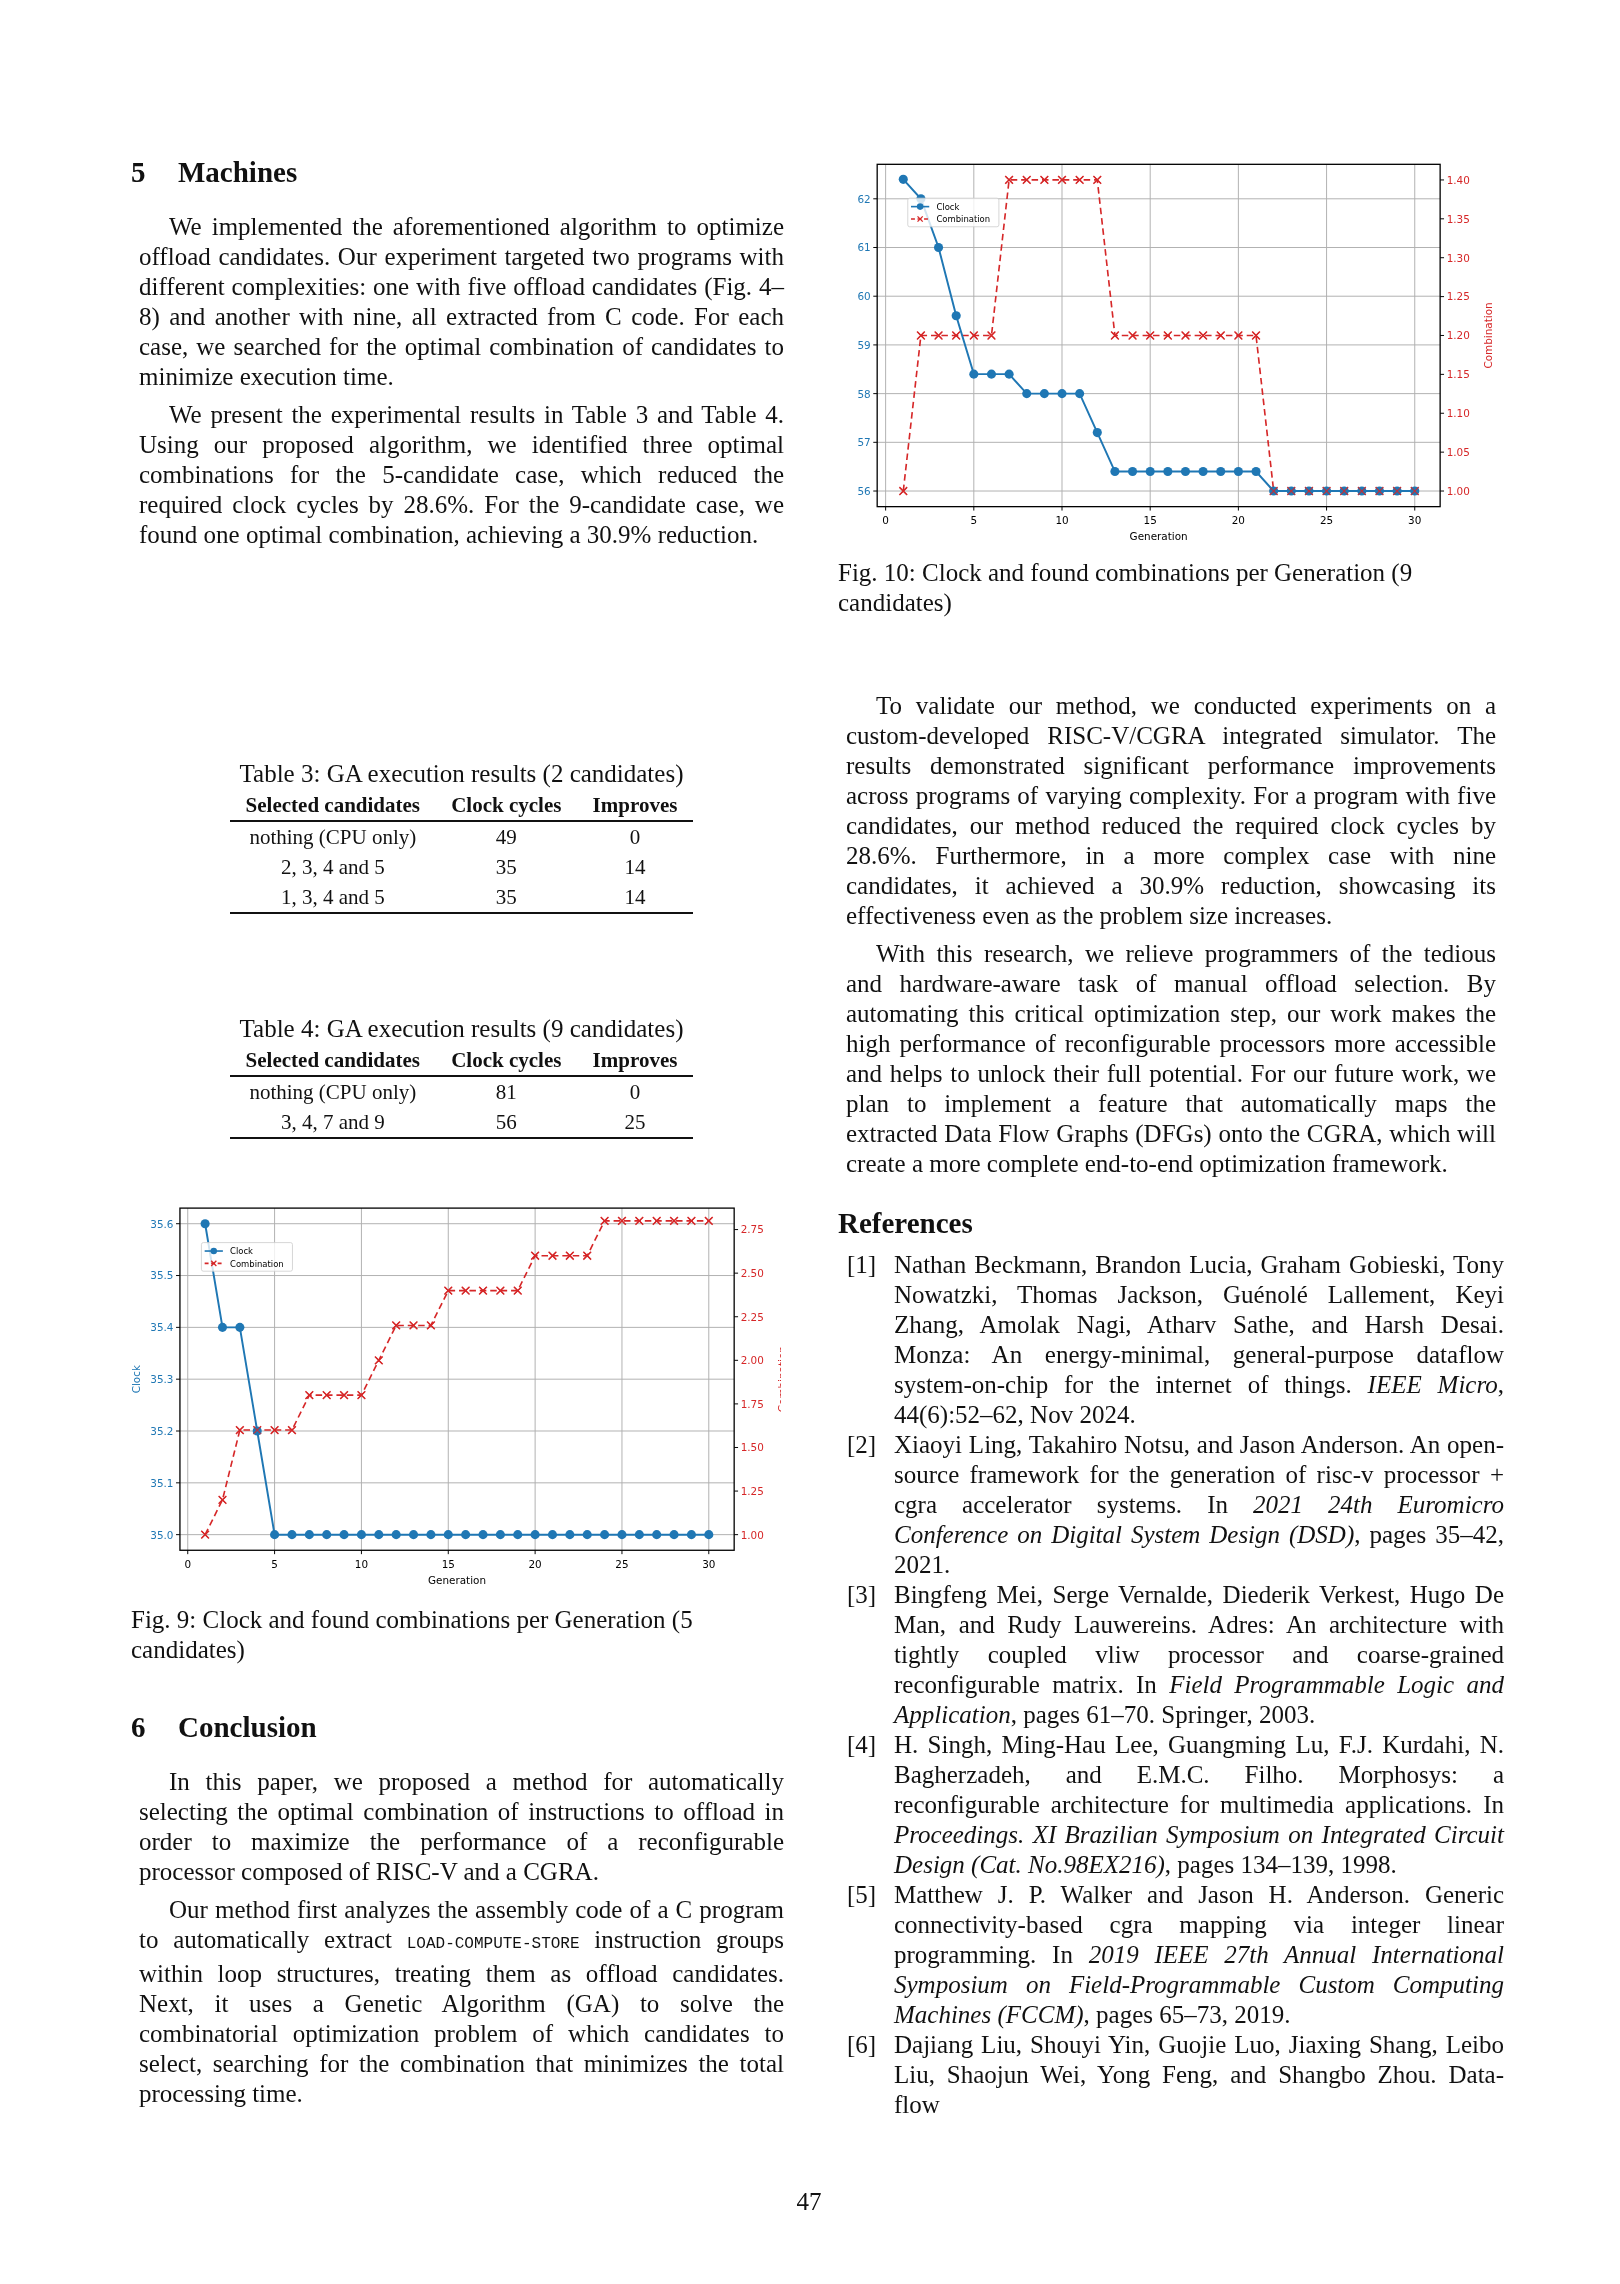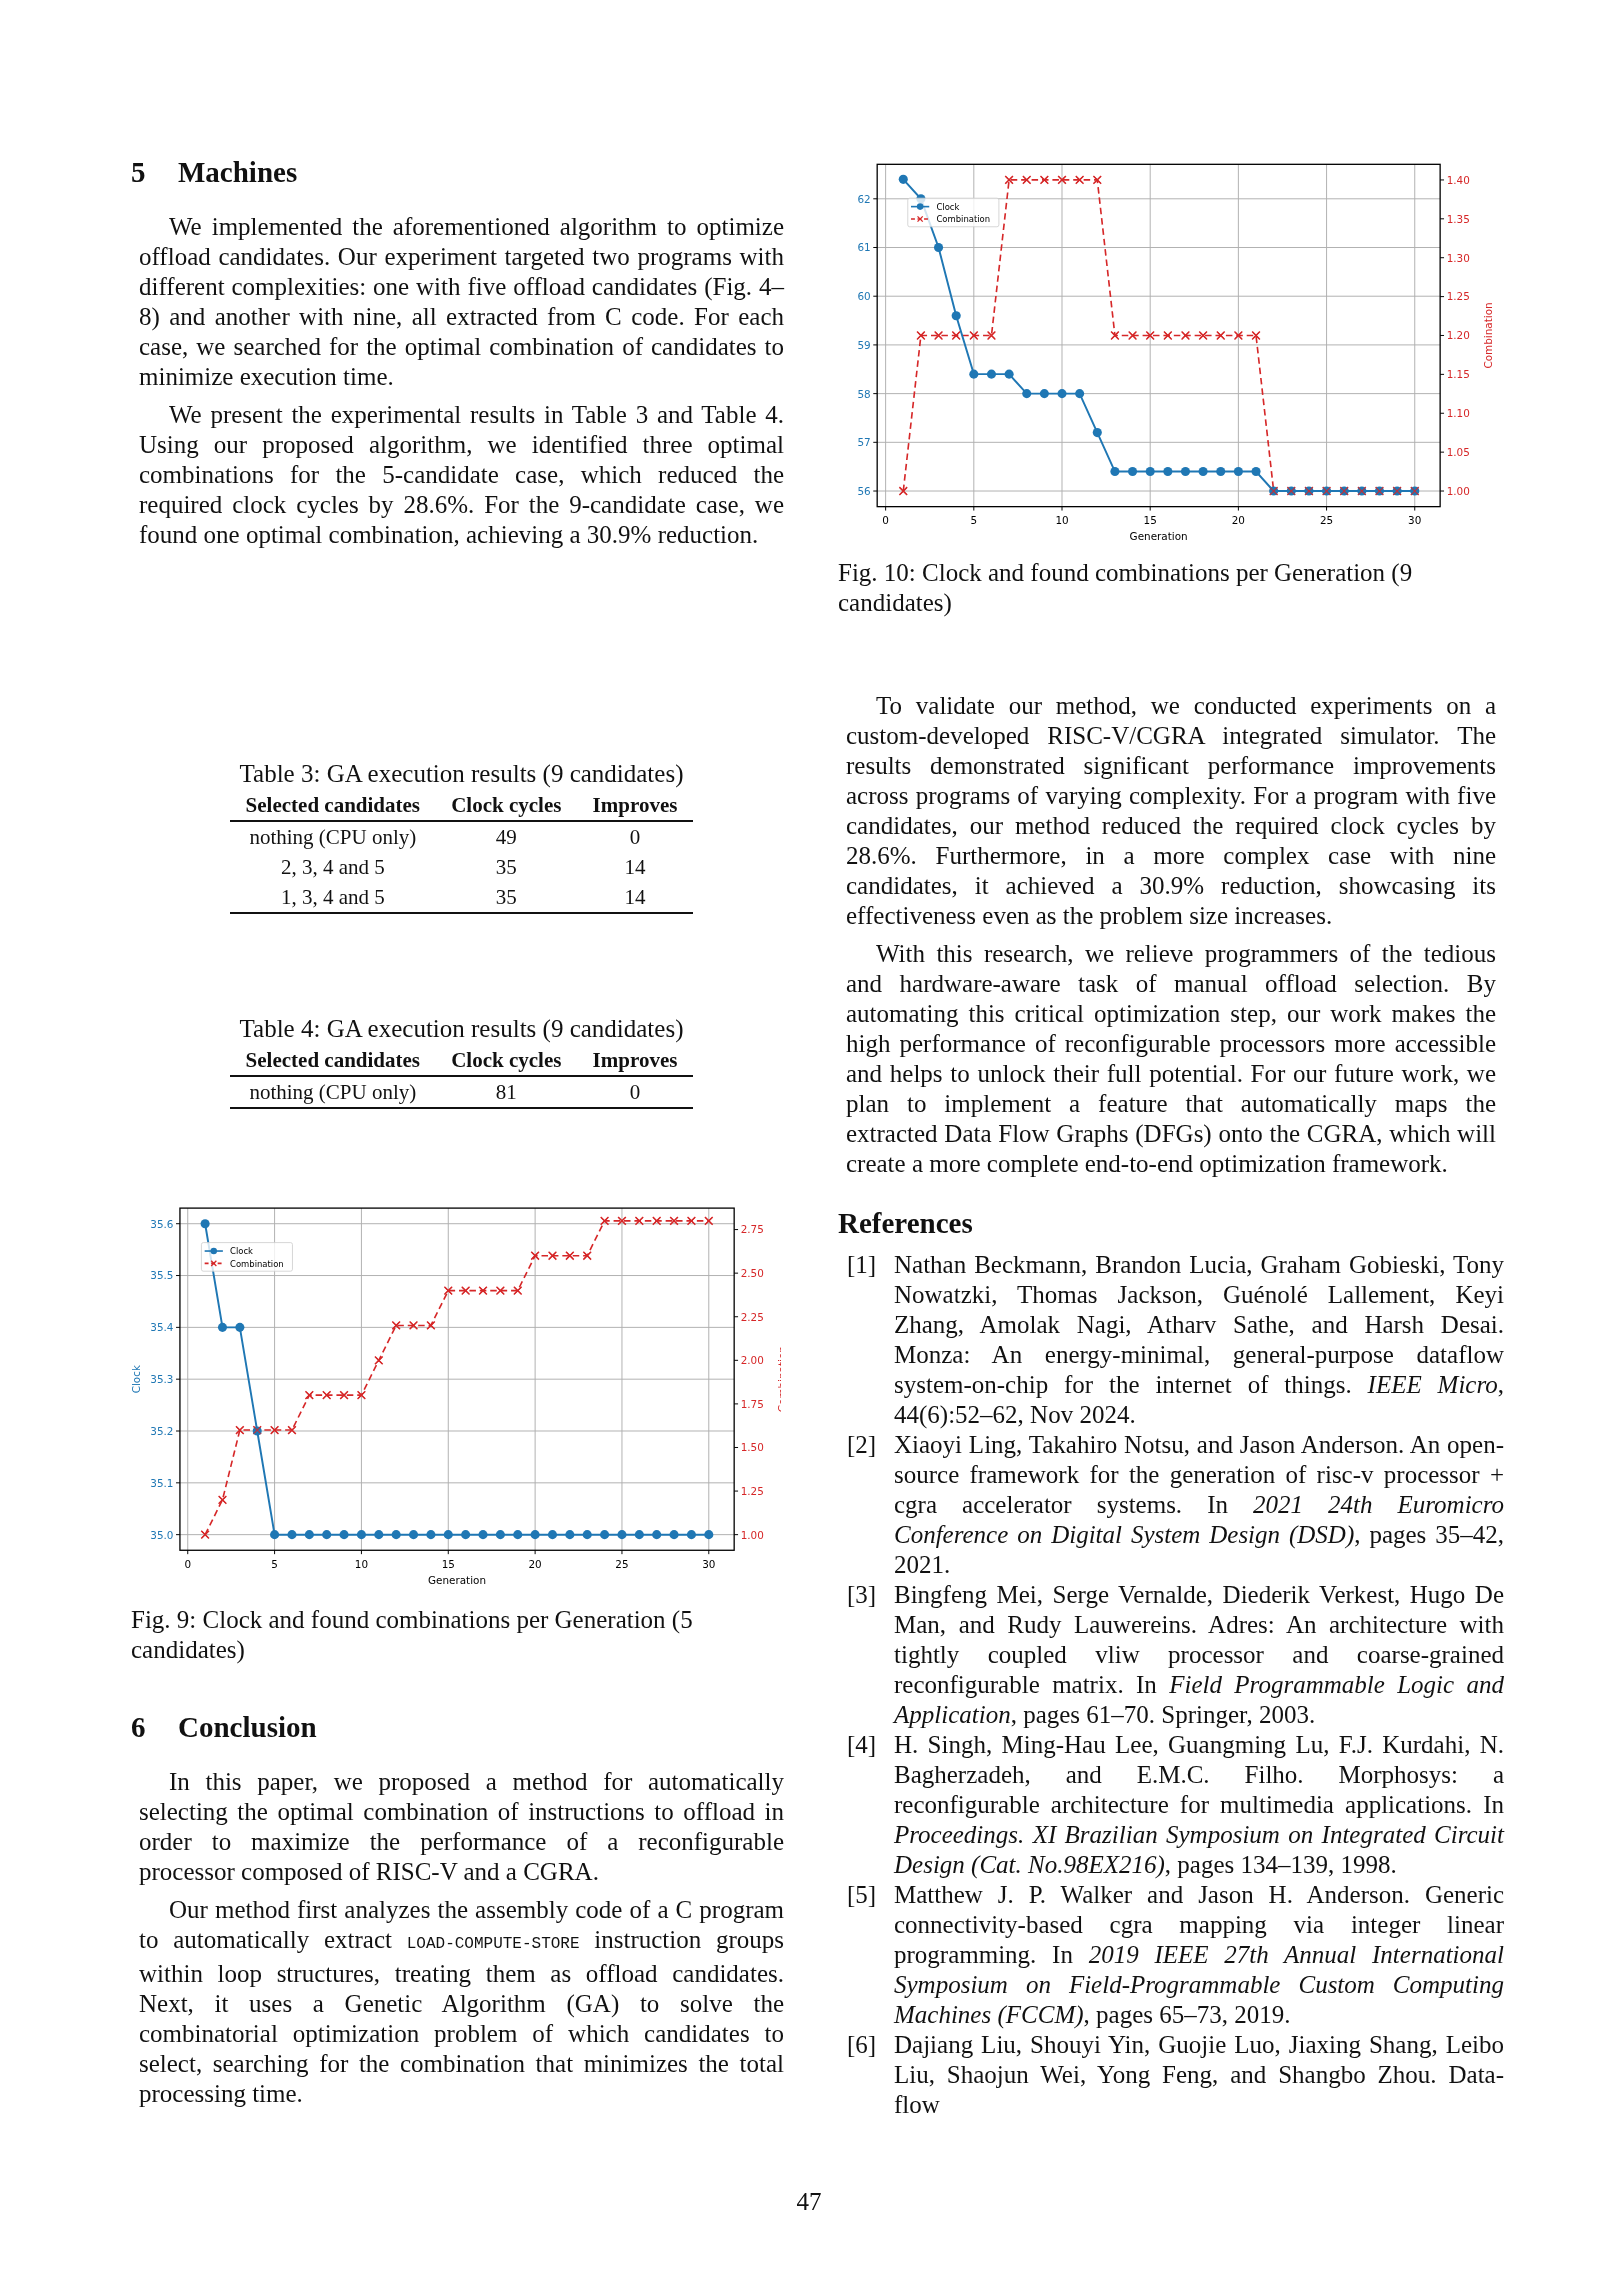"Table 3: GA execution results" div.tcap { text: 9 -> 2 }
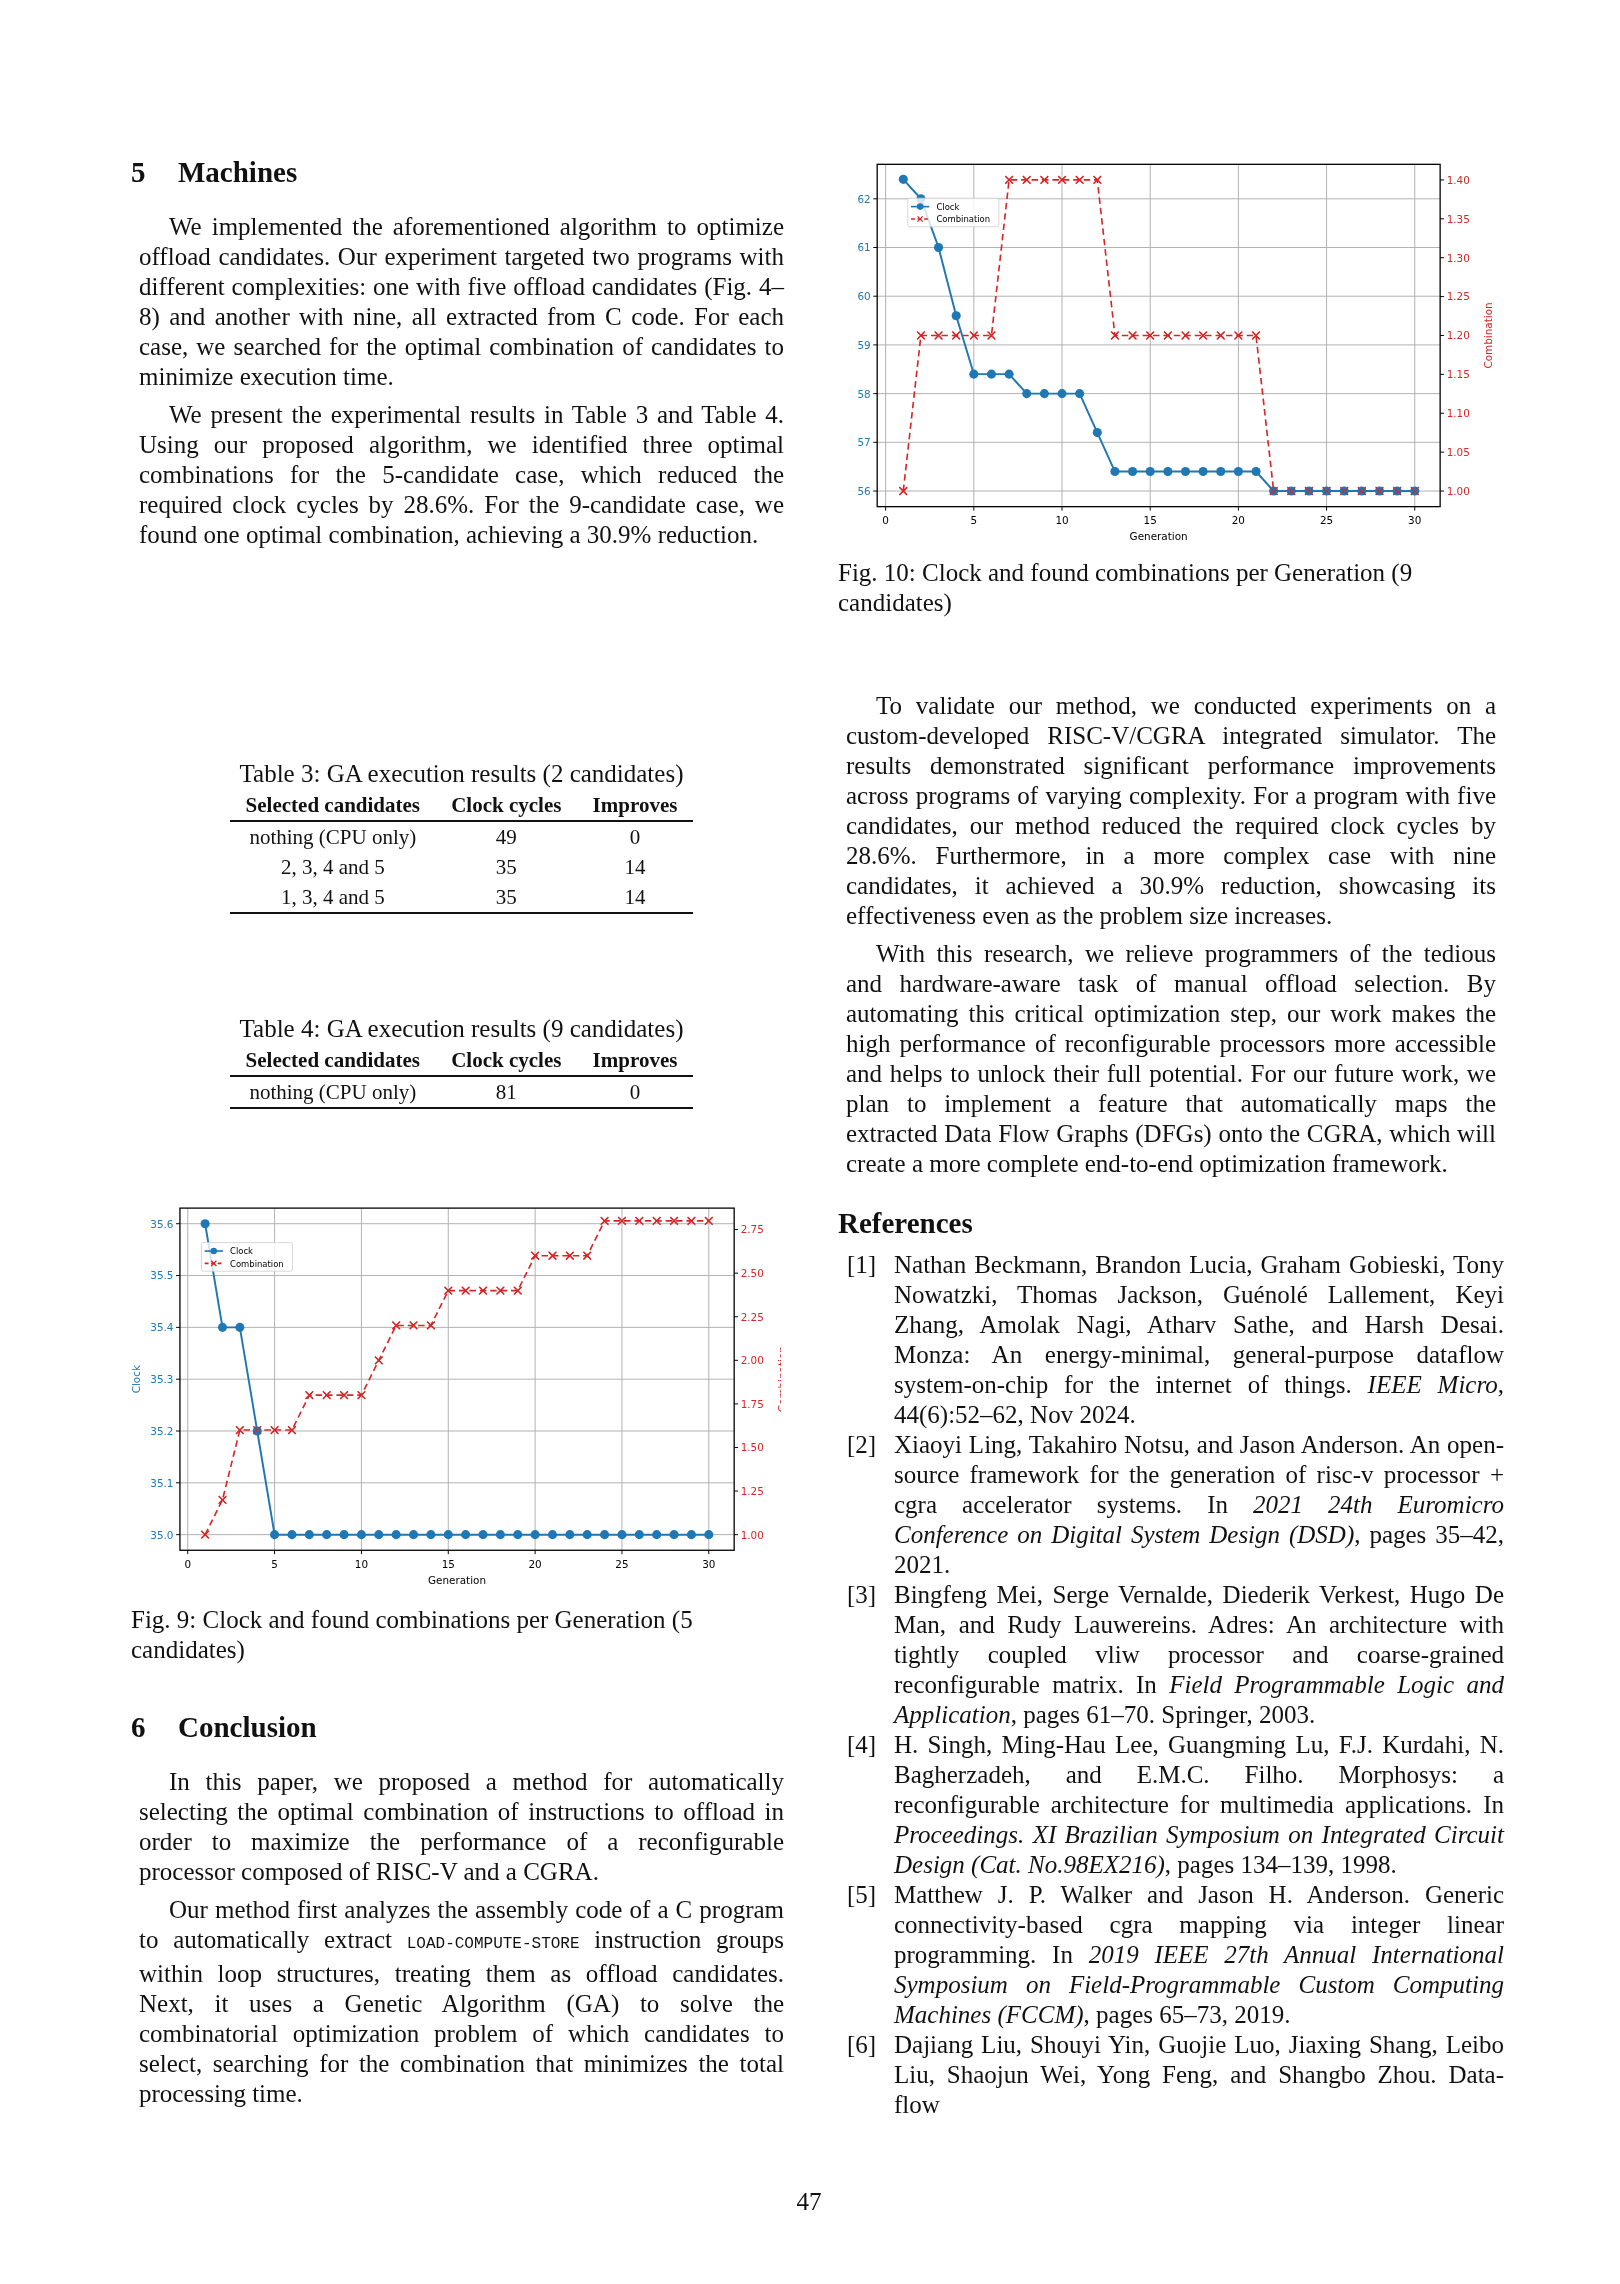"3, 4, 7 and 9" tr { html: none -> <tr> <td>3, 4, 7 and 9</td> <td>56</td> <td>25</td> </tr> }
